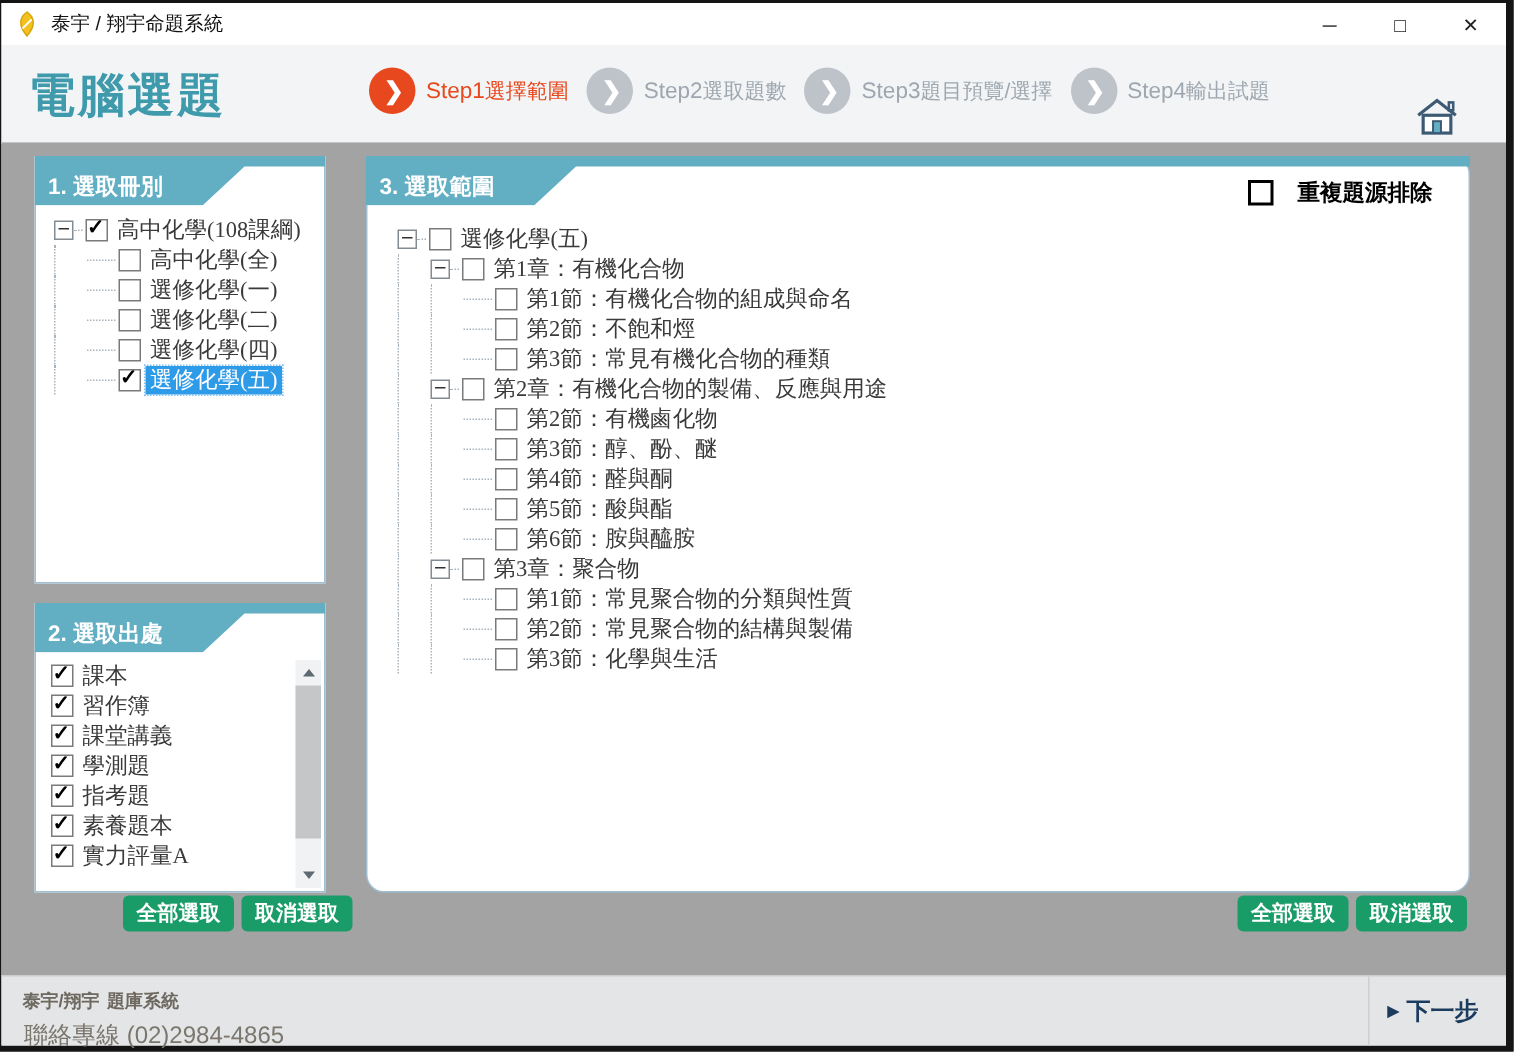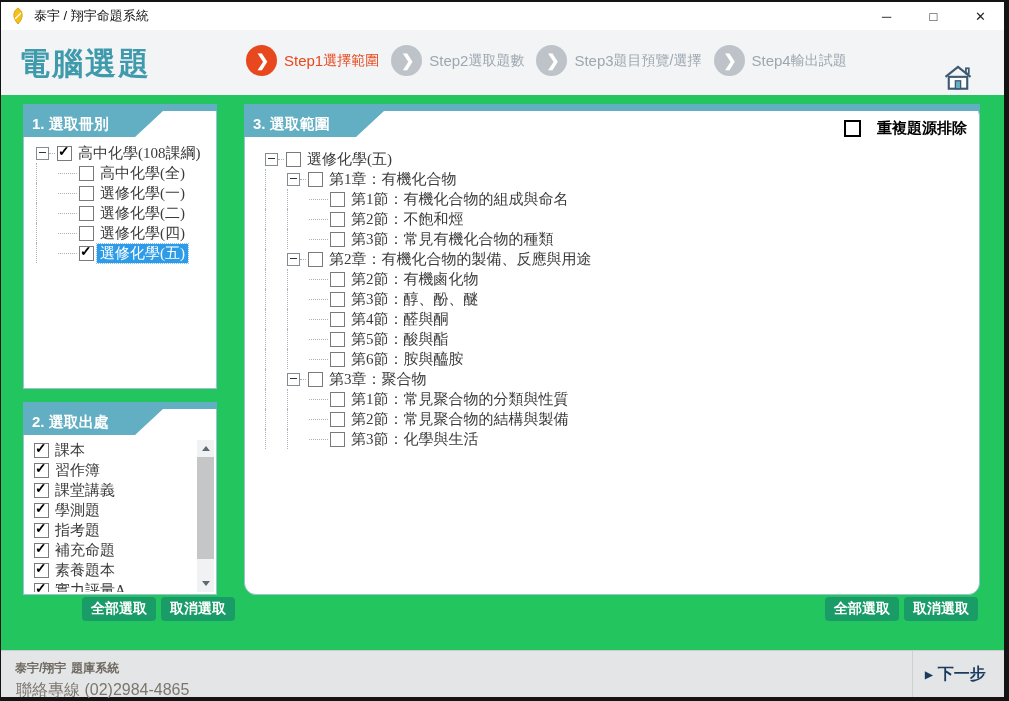"1. 選取冊別" .content { background: #22c55e -> #a3a3a3 }
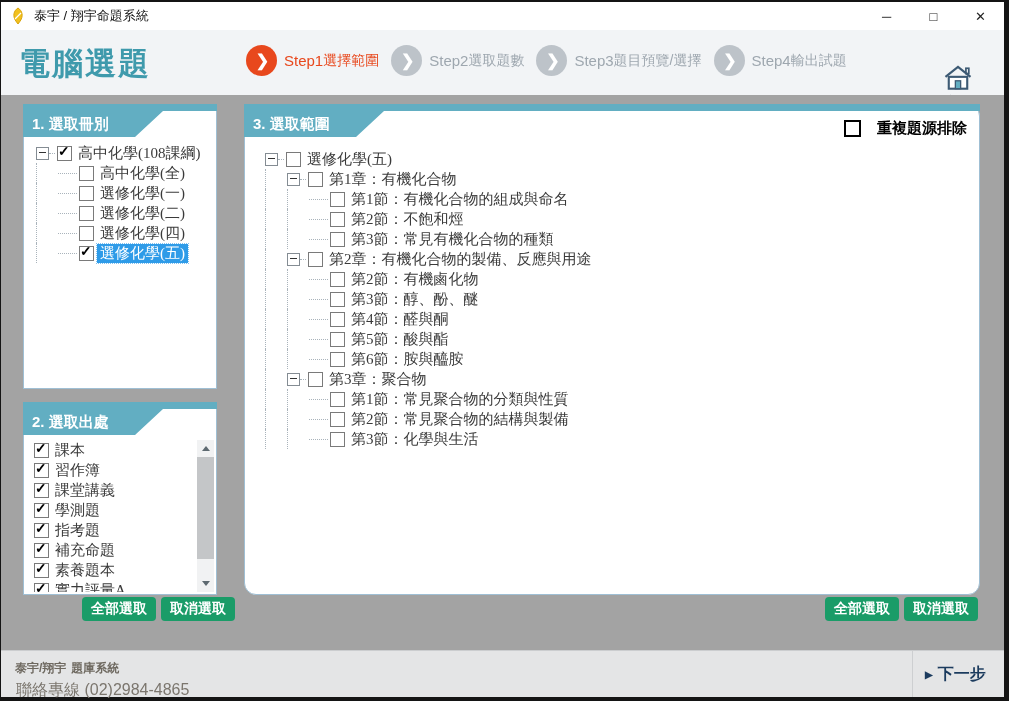"重複題源排除" .exclude { right: 12px -> 24px }
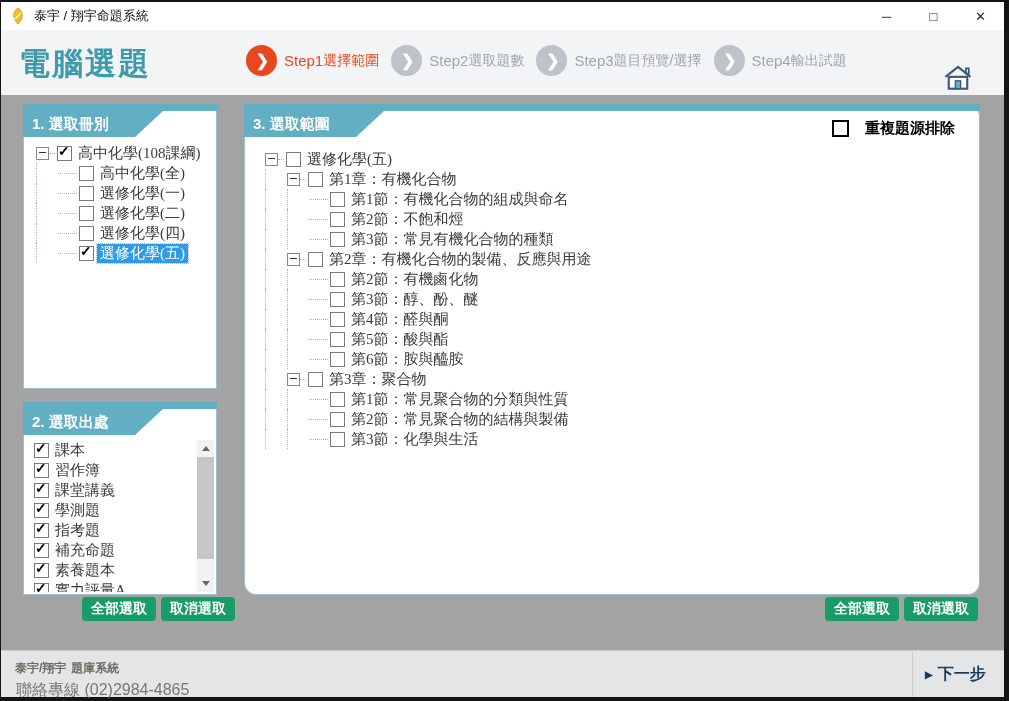"補充命題" div.p2row { html: <div> <span></span> <span>補充命題</span> </div> -> none }
